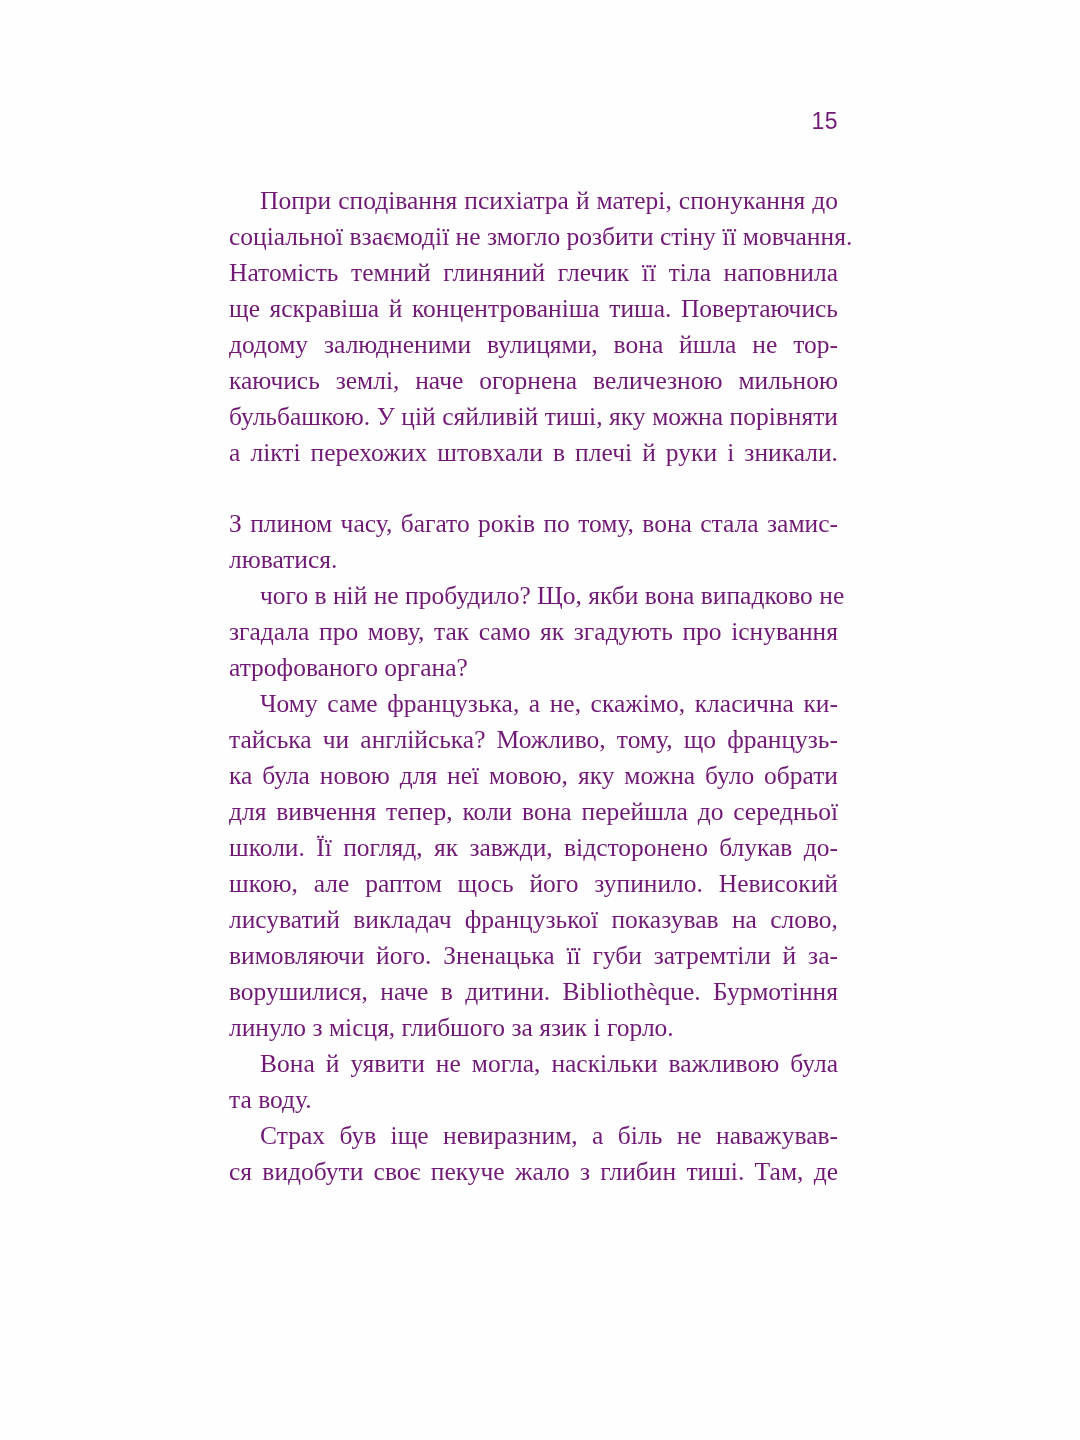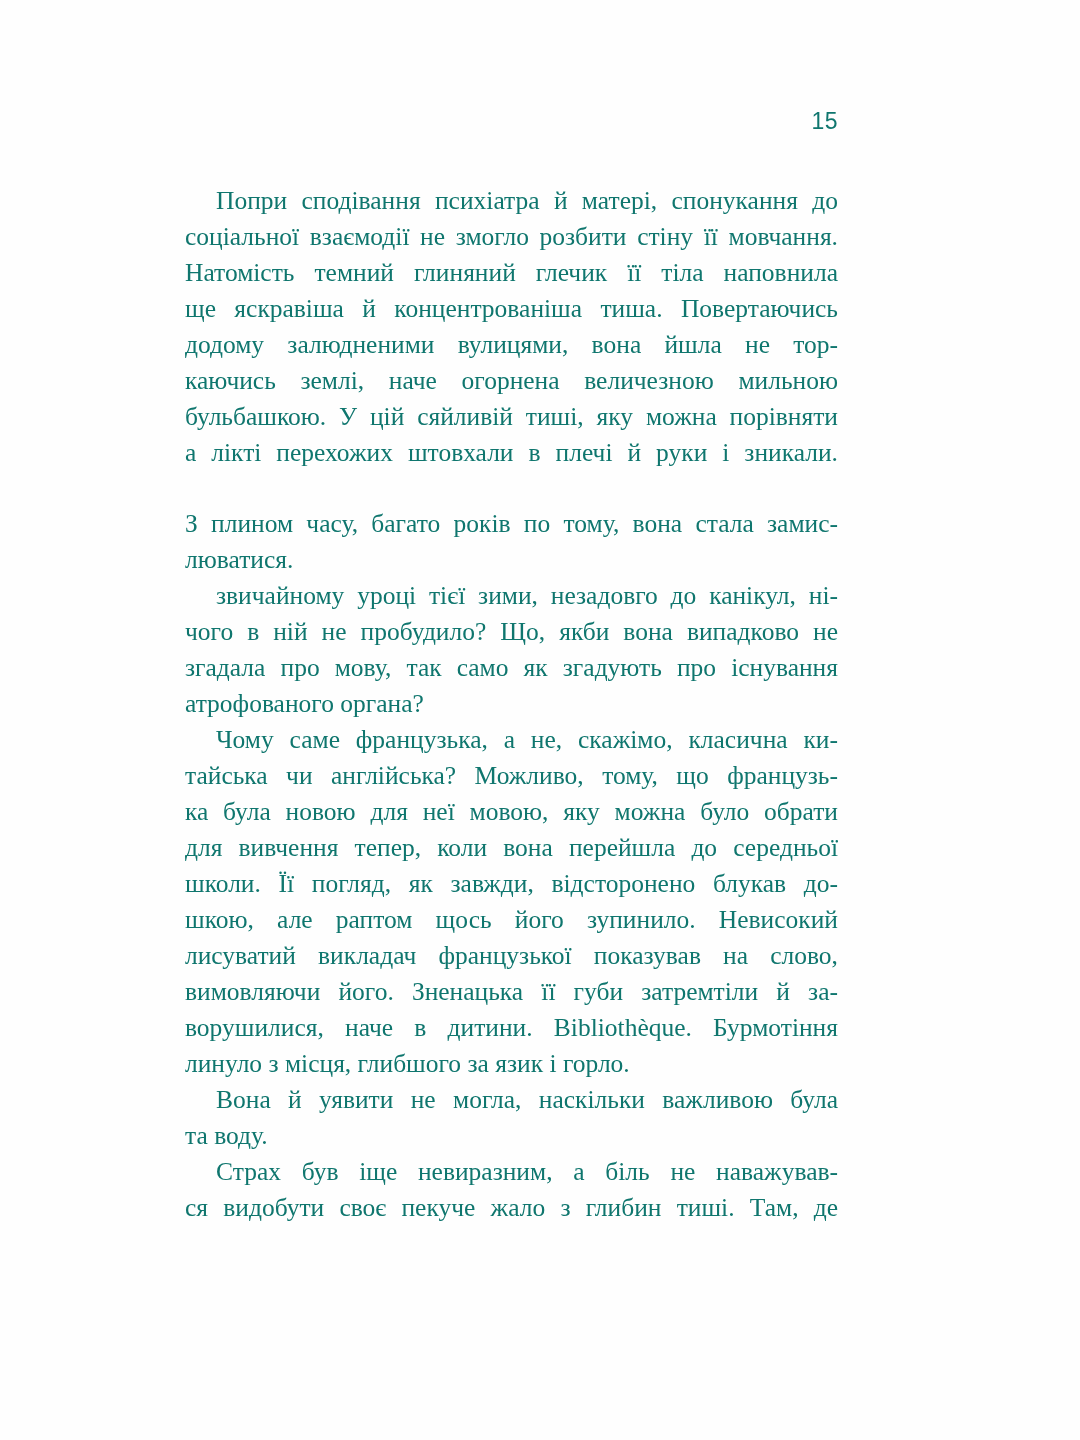"15" div.book-page { color: #0f766e -> #701a75 }
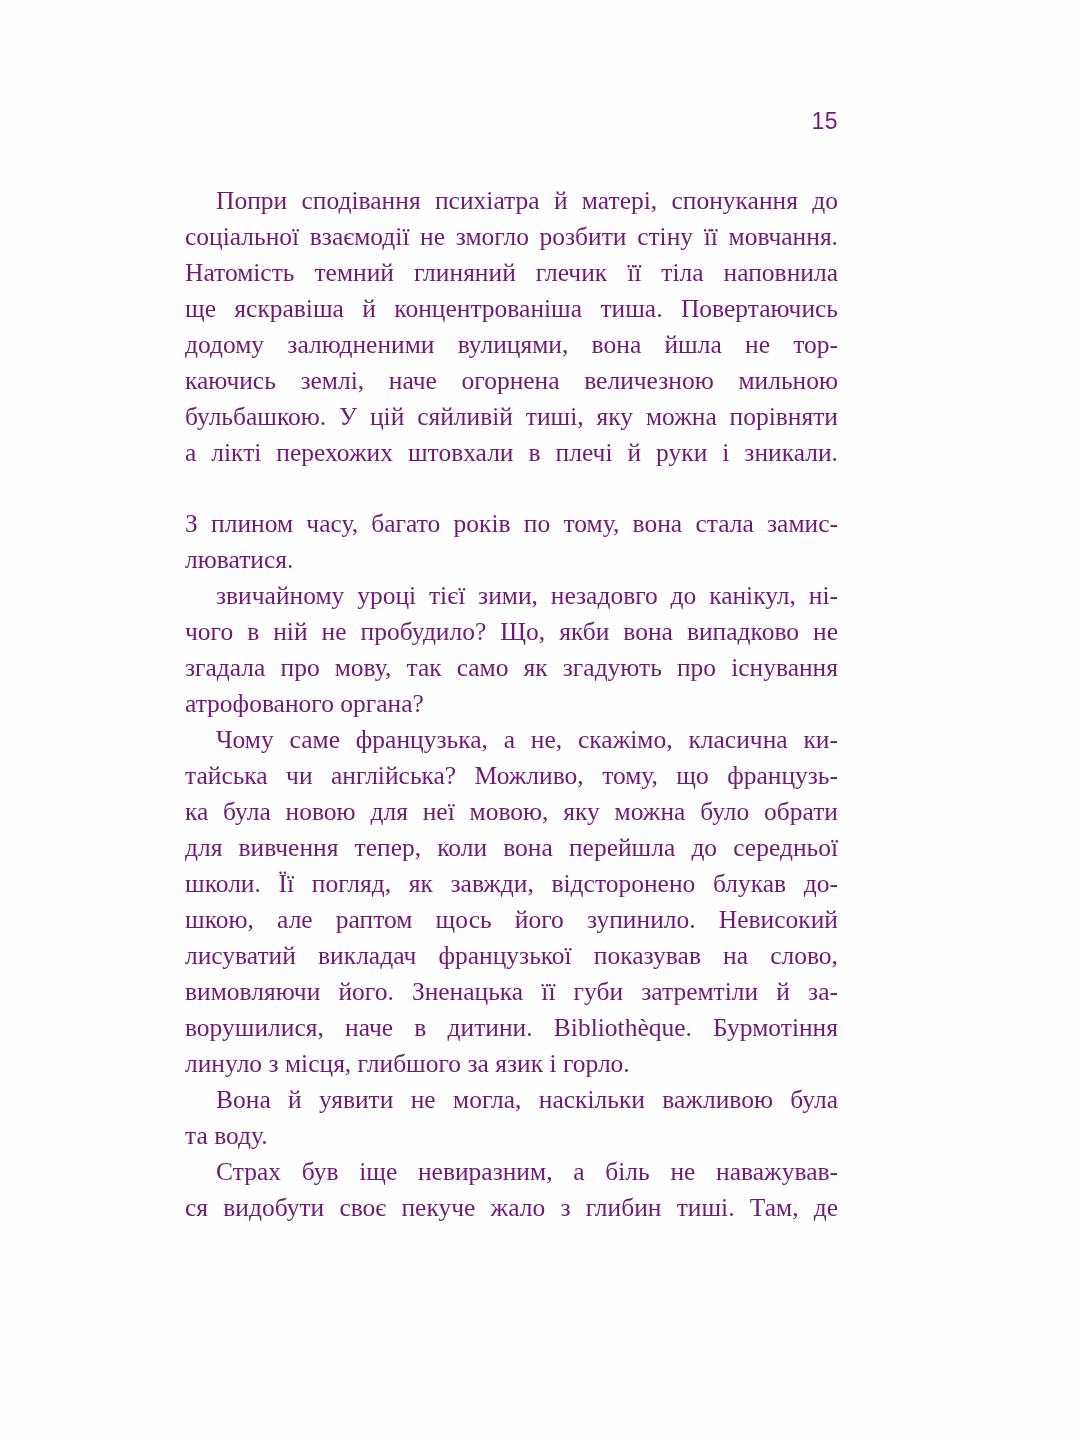"Попри сподівання психіатра й матері," .line { margin-left: none -> 44px }
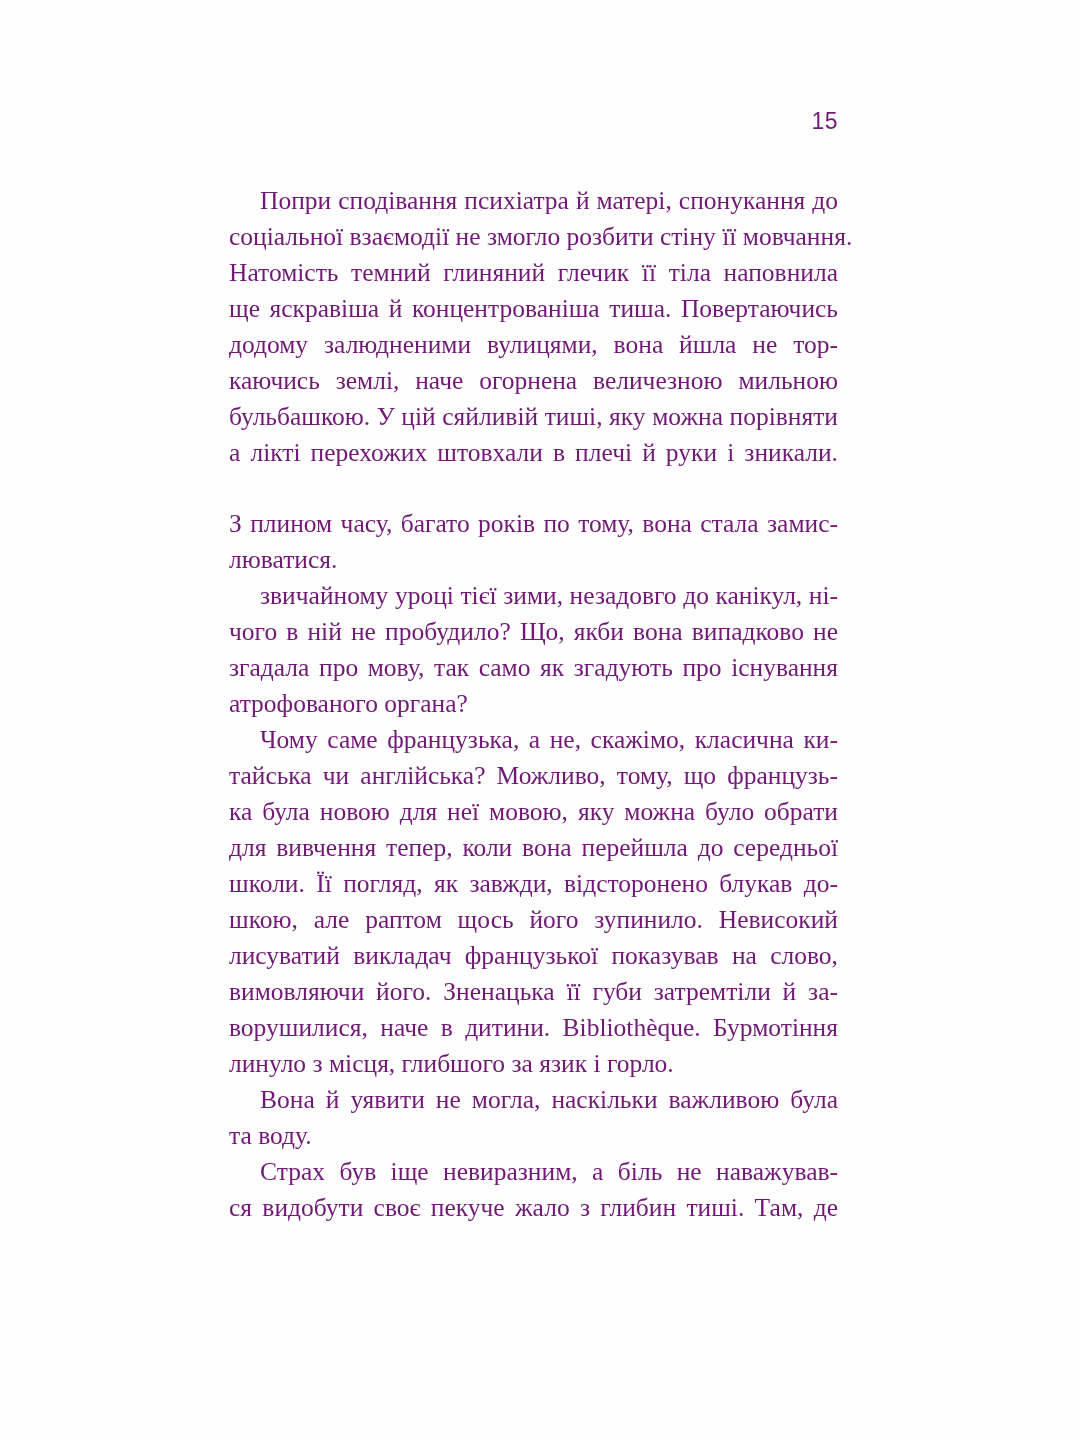"звичайному уроці тієї зими, незадовго" div.line { html: <div>звичайному уроці тієї зими, незадовго до канікул, ні-</div> -> none }
